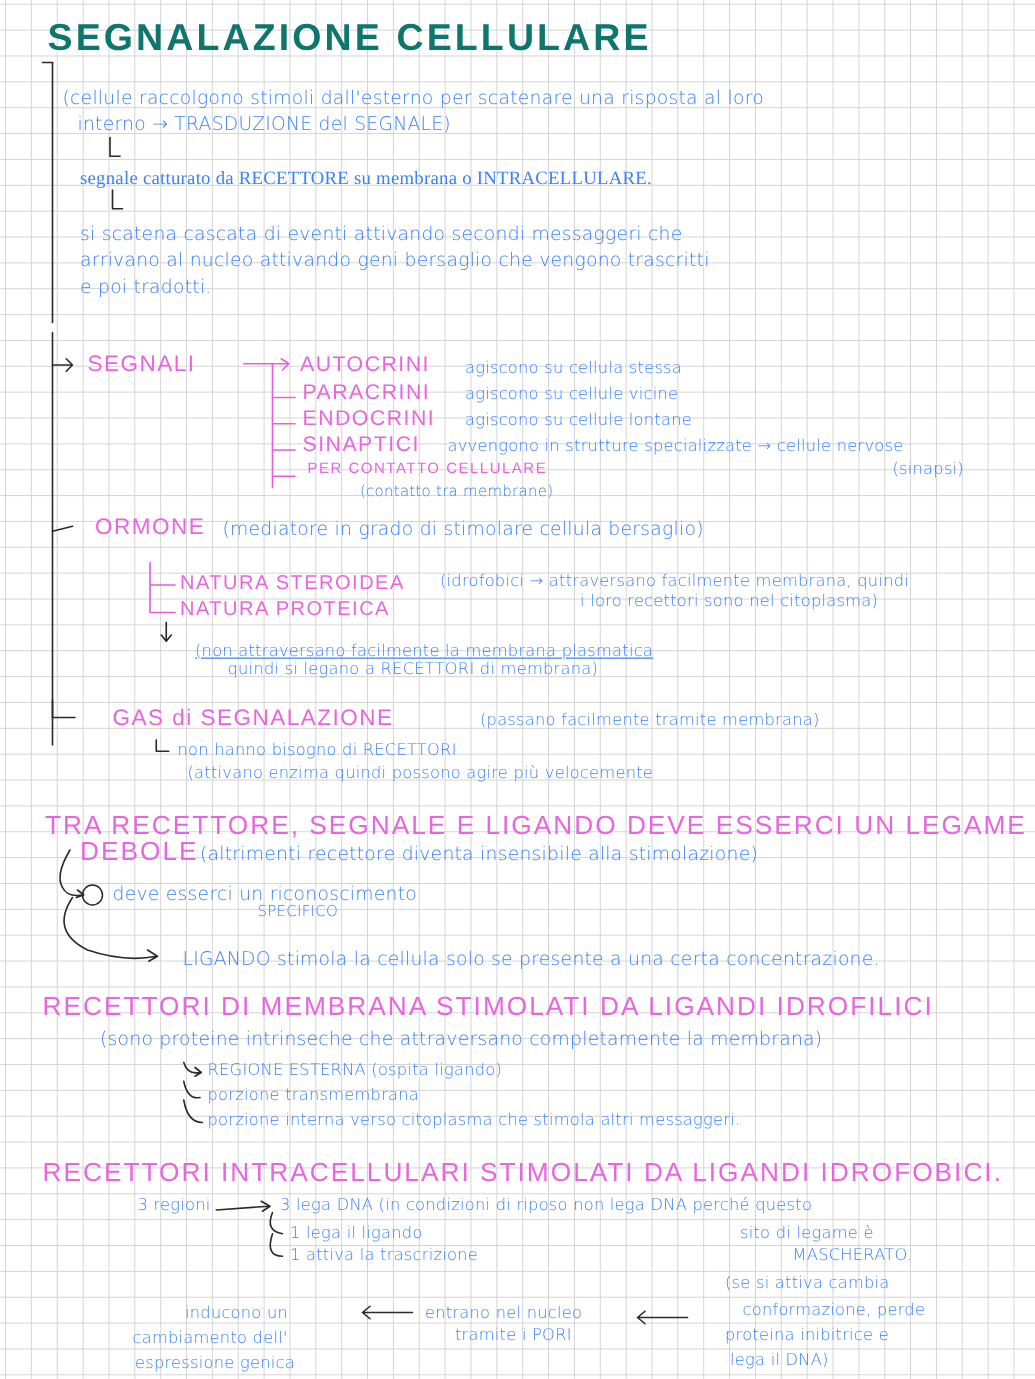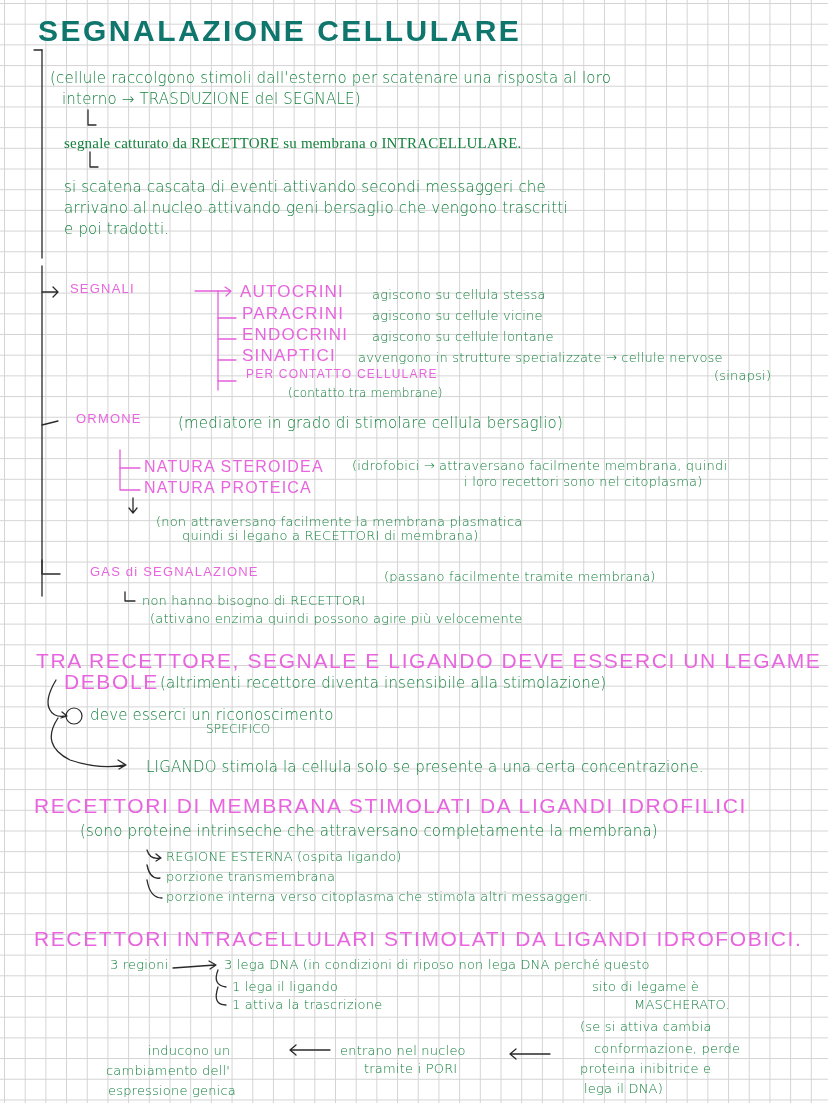"(cellule raccolgono stimoli dall'esterno" .t { color: #15803d -> #3b82f6 }
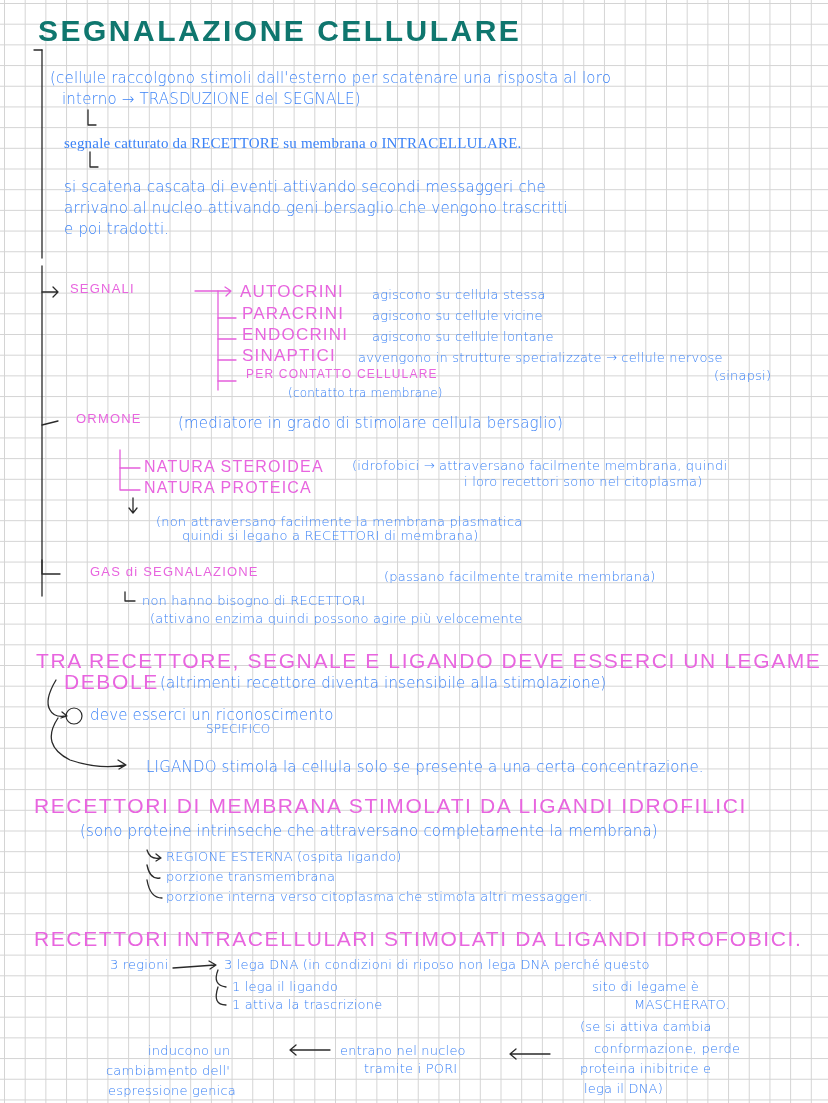"SEGNALI" .h3 { font-size: 13px -> 18px }
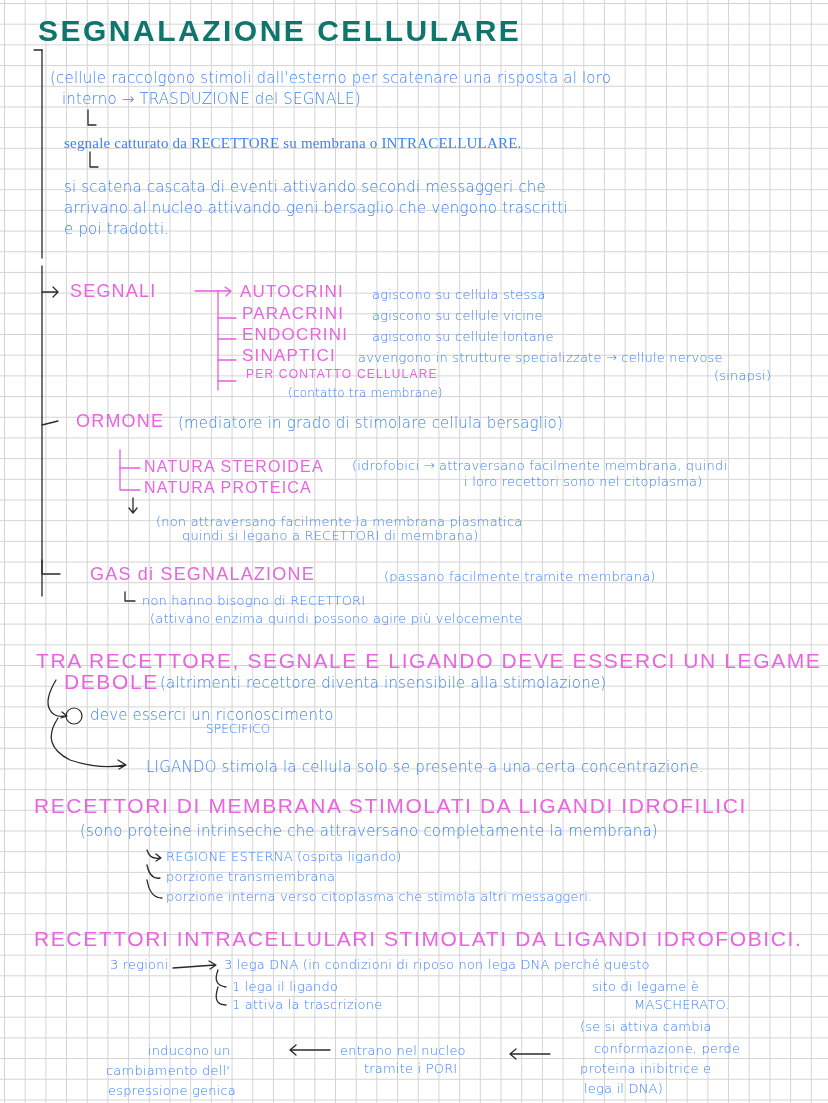"(non attraversano facilmente la membrana" div.t { text-decoration: none -> underline }
